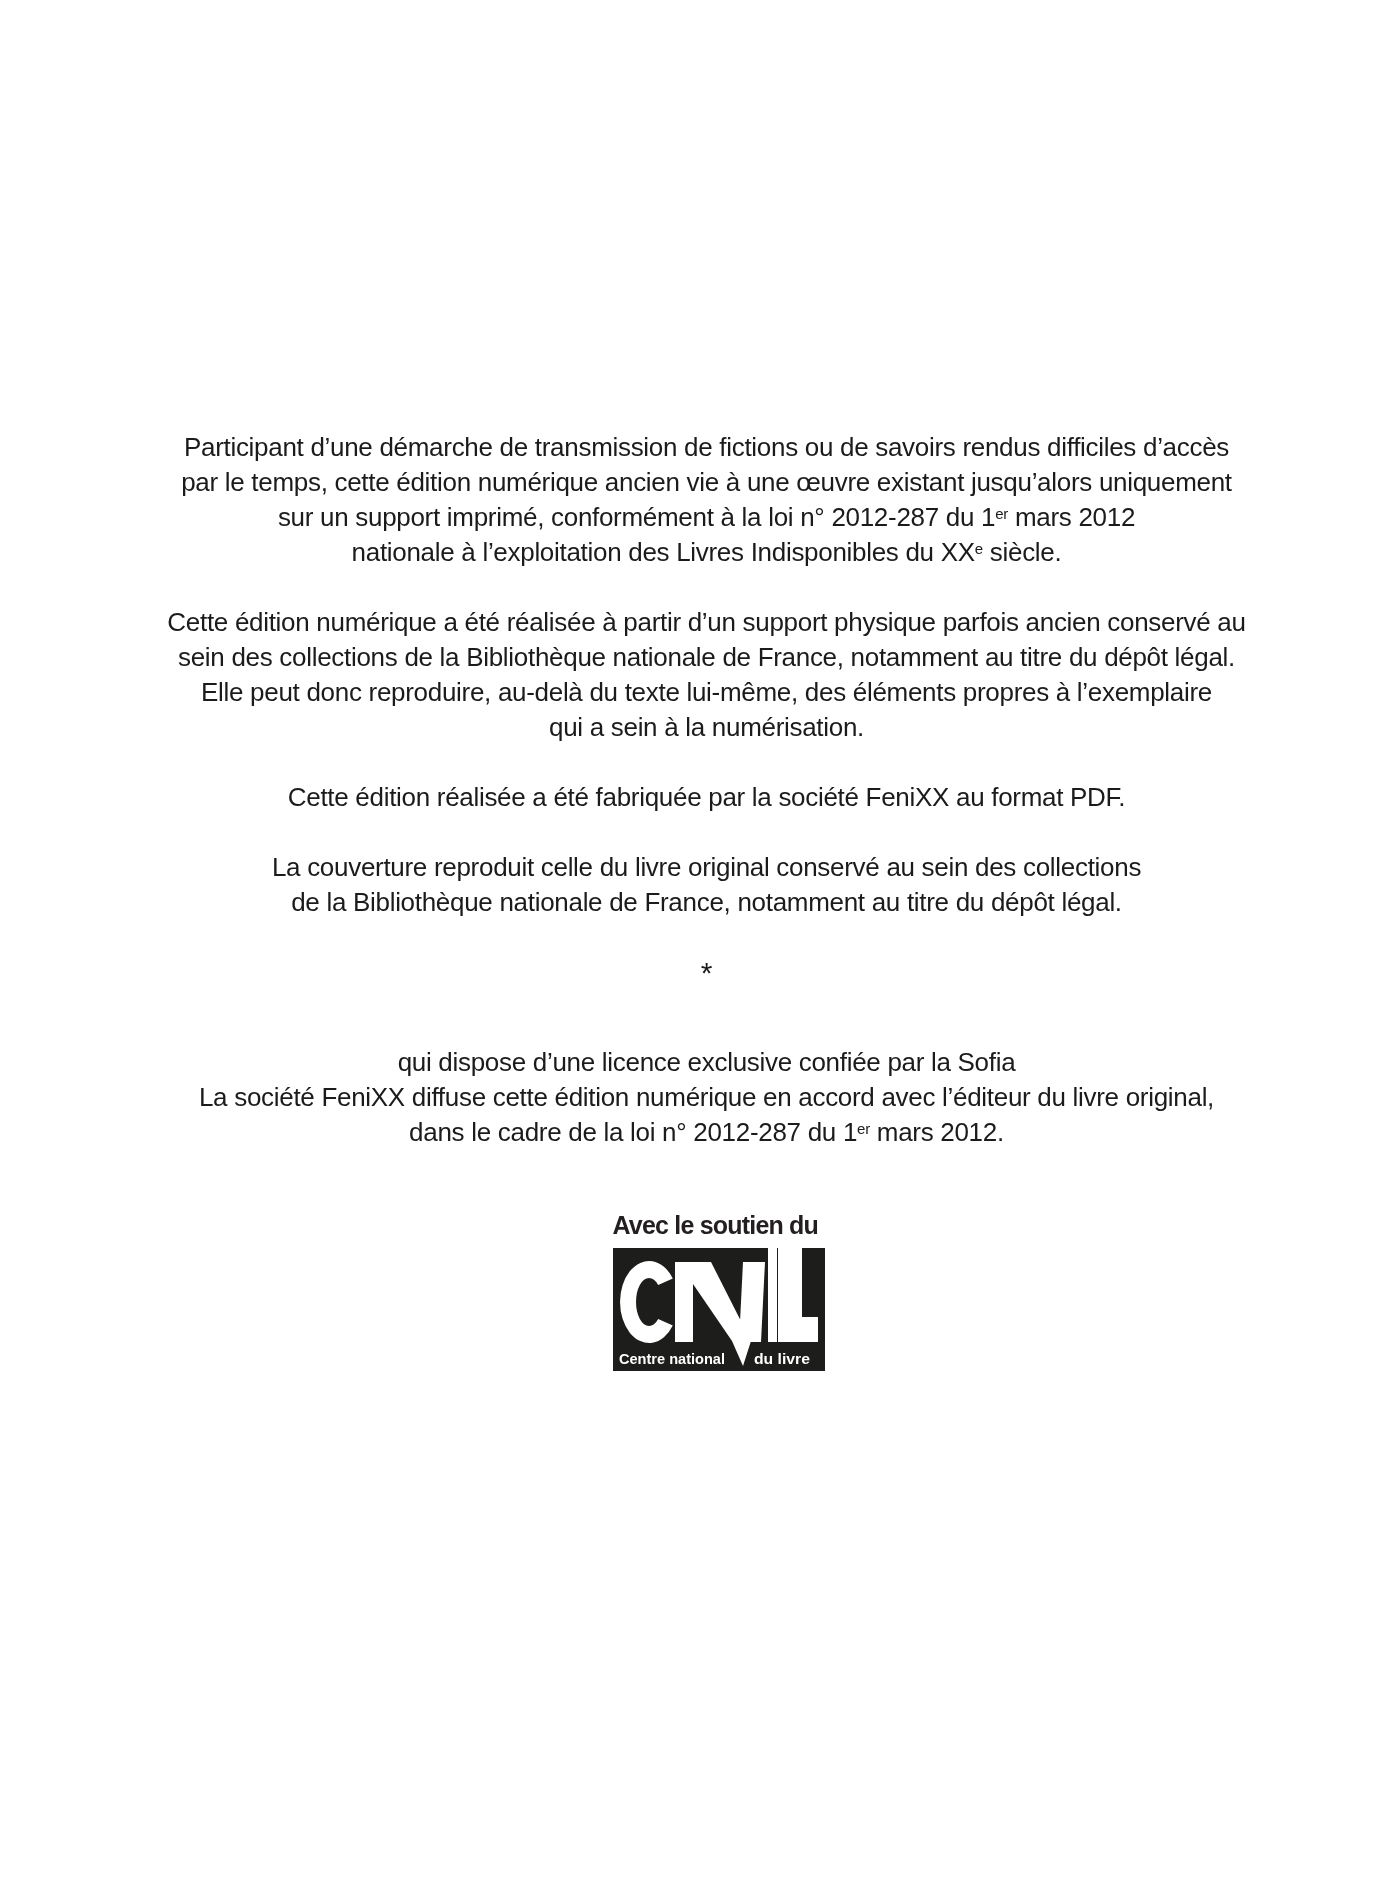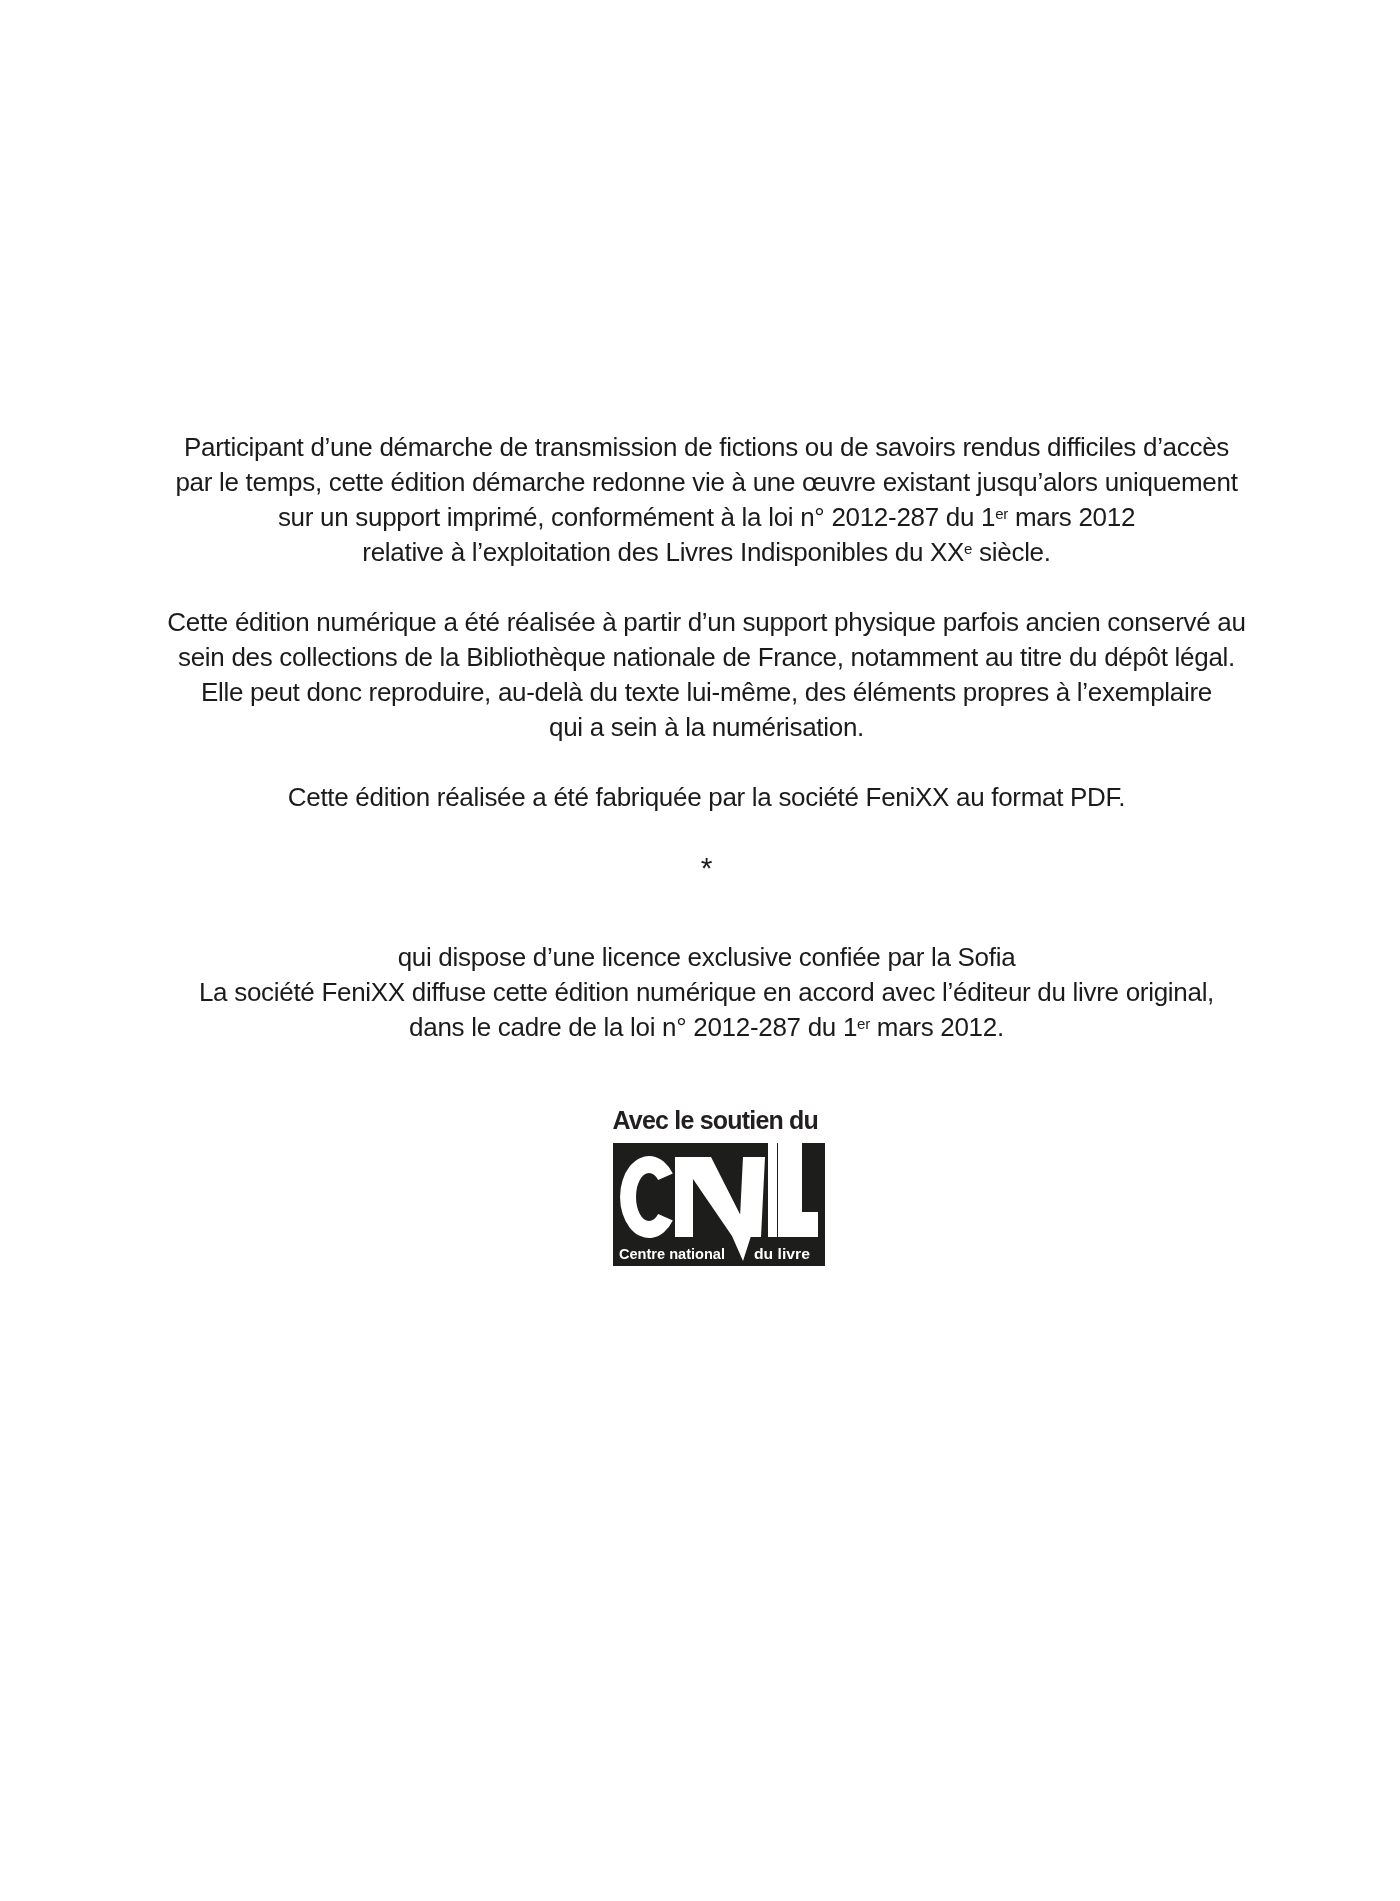"par le temps, cette édition" span { text: démarche redonne -> numérique ancien }
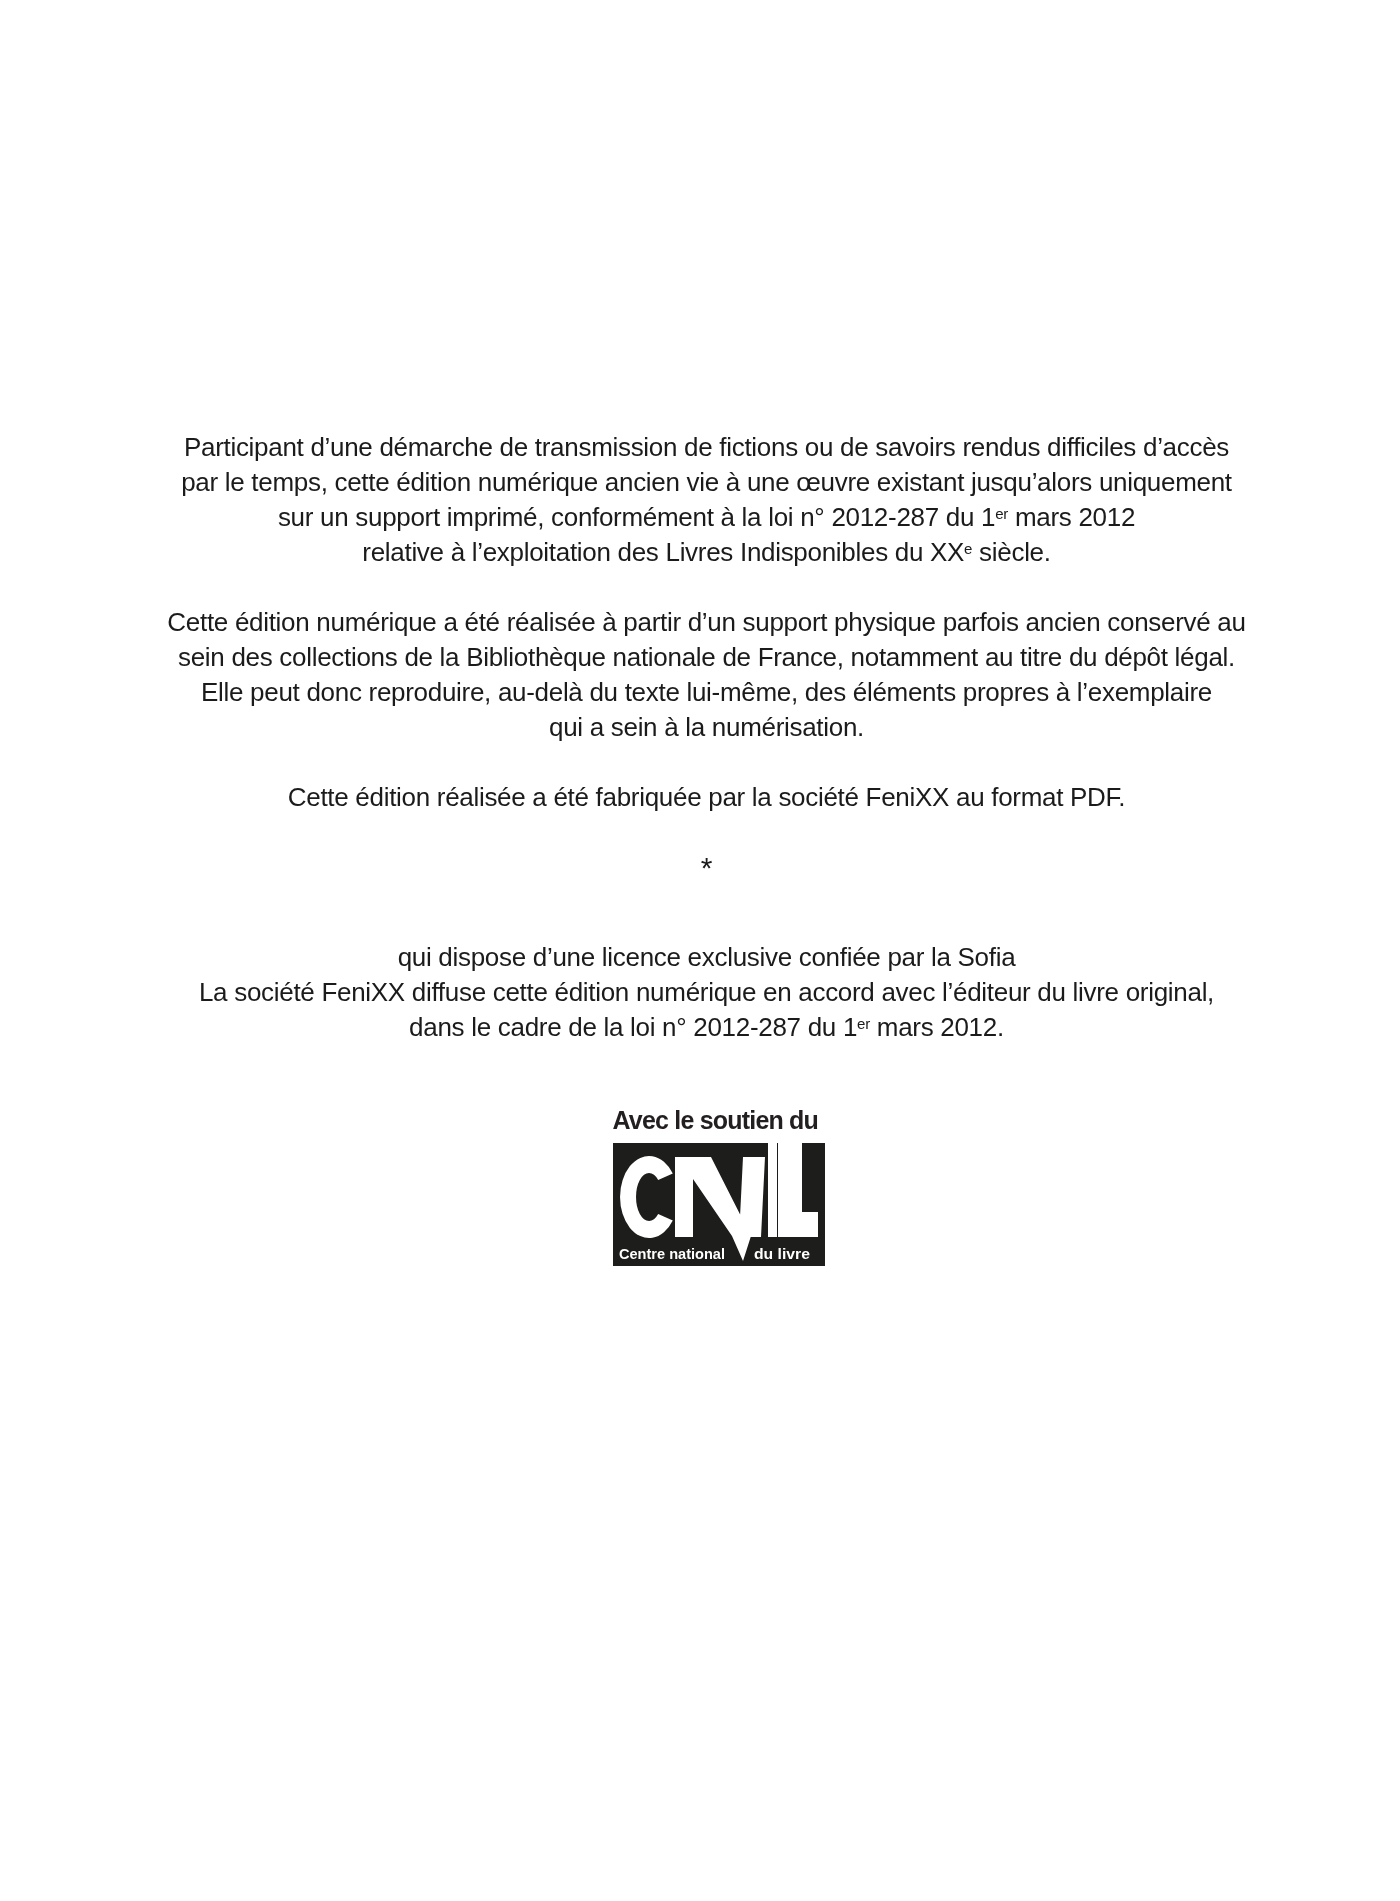"relative à l’exploitation des Livres" span { text: relative -> nationale }
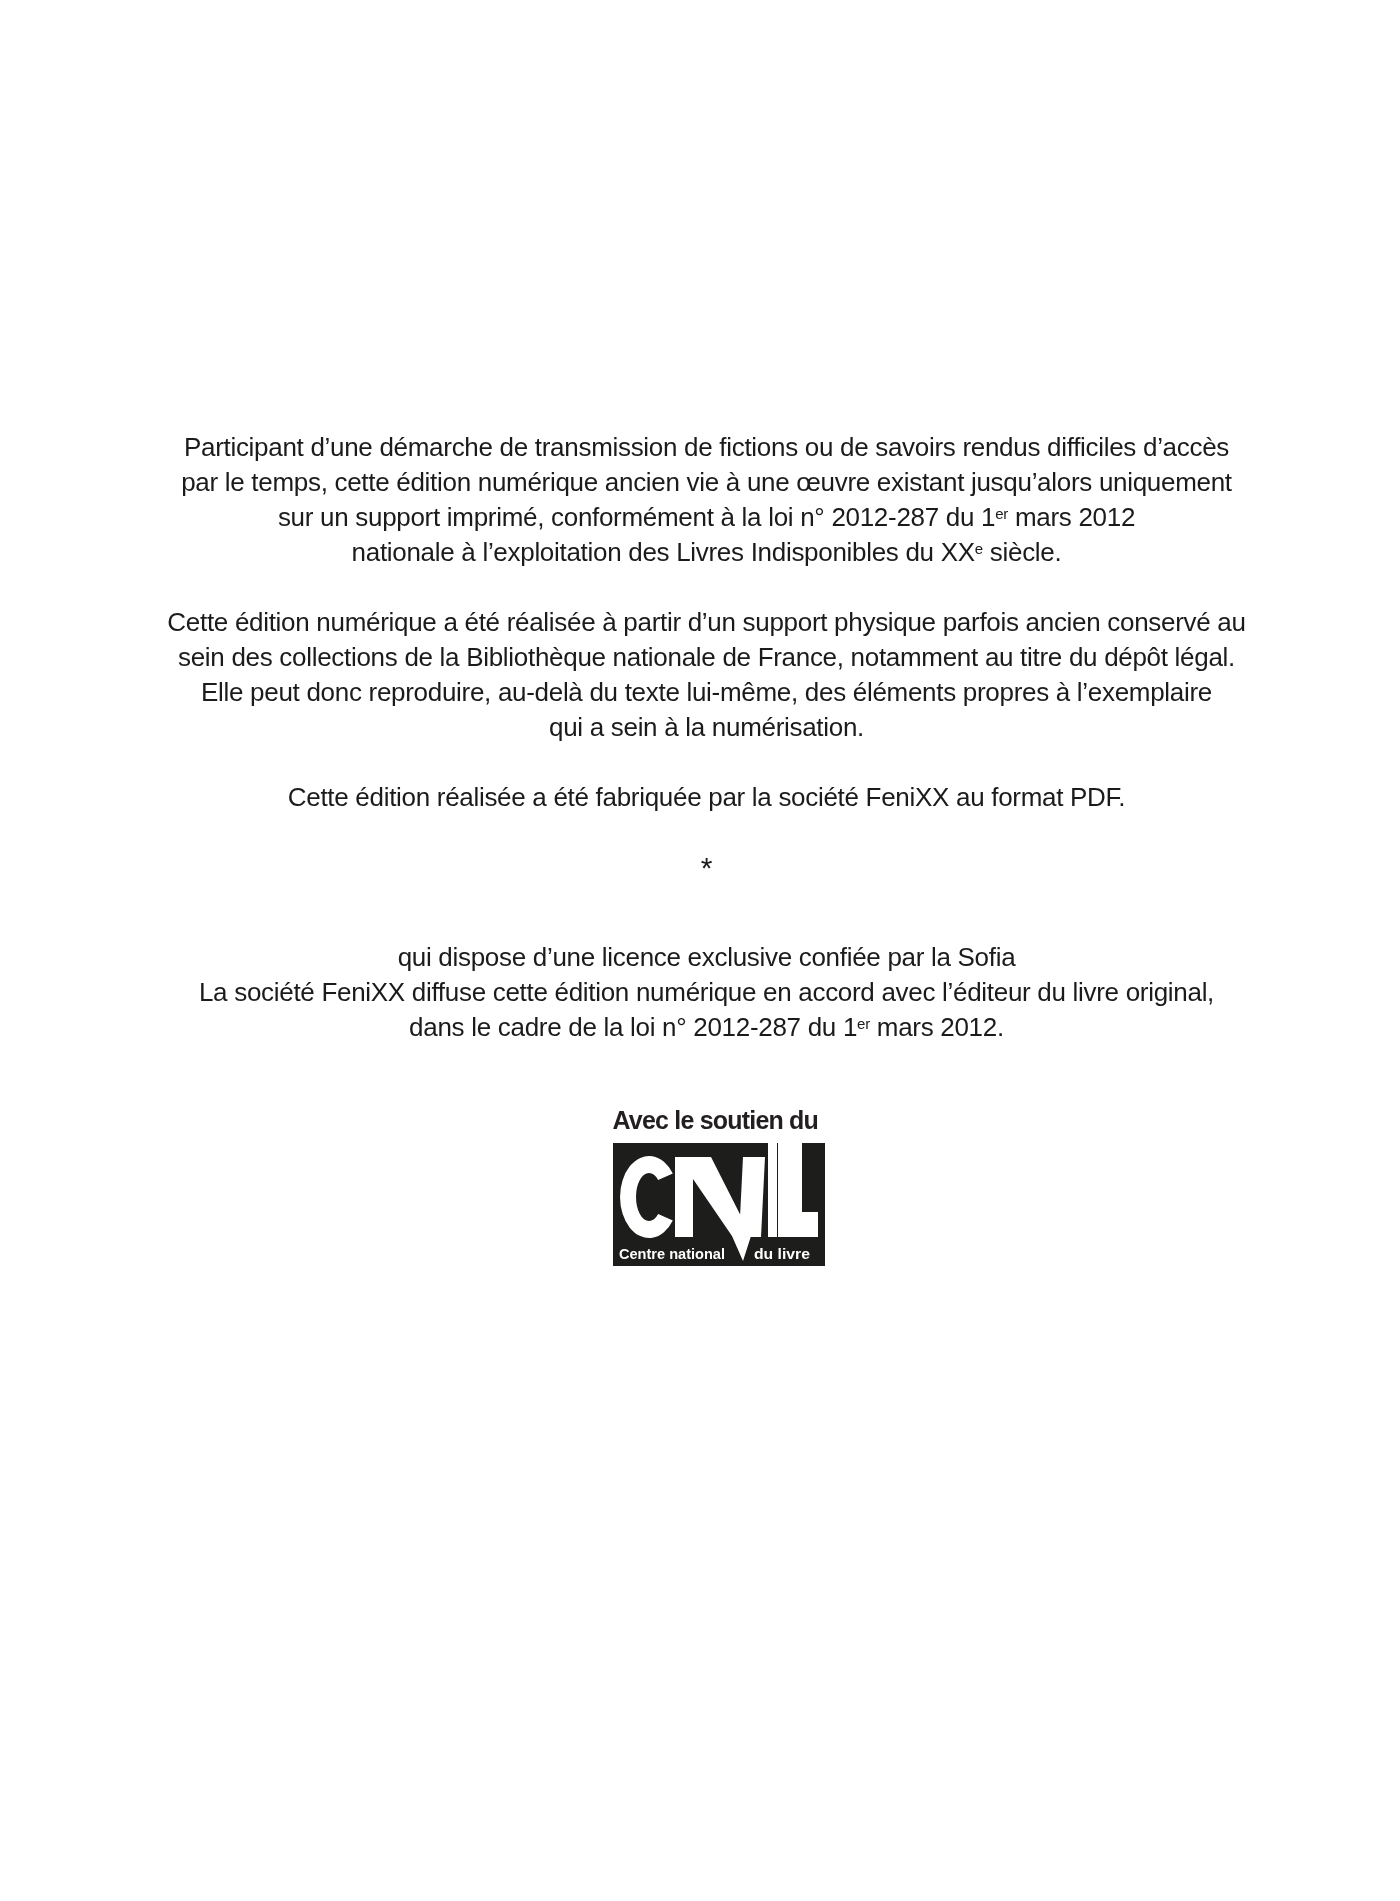"La couverture reproduit celle du" p.para { html: none -> <p> <span><span>La couverture reproduit celle du livre original conservé au sein des collections</span></span> <span><span>de la Bibliothèque nationale de France, notamment au titre du dépôt légal.</span></span> </p> }
